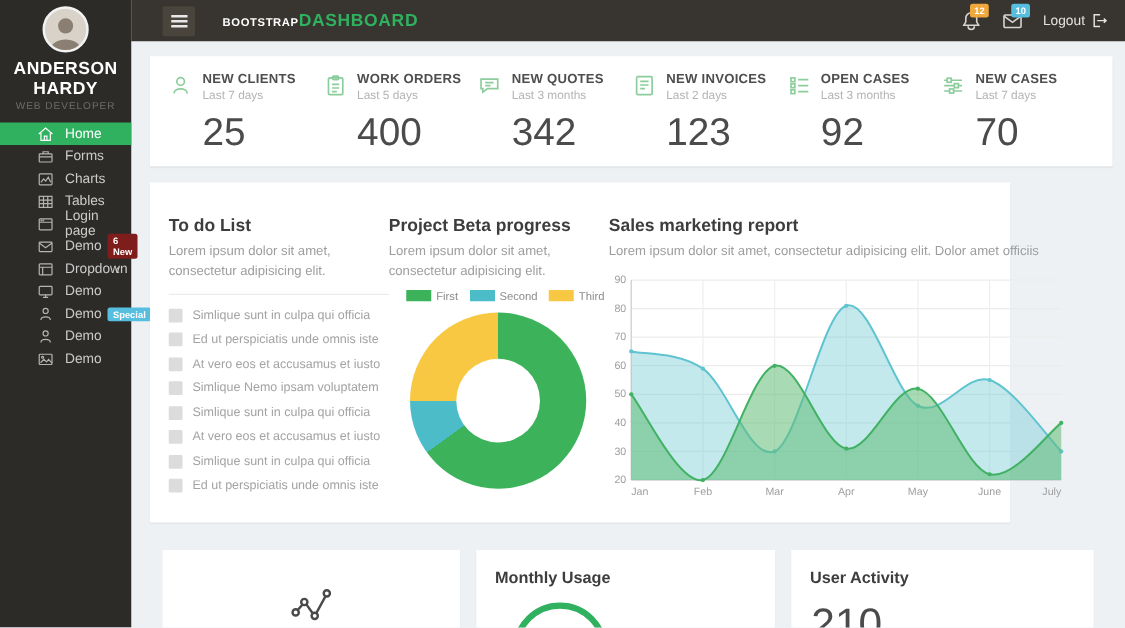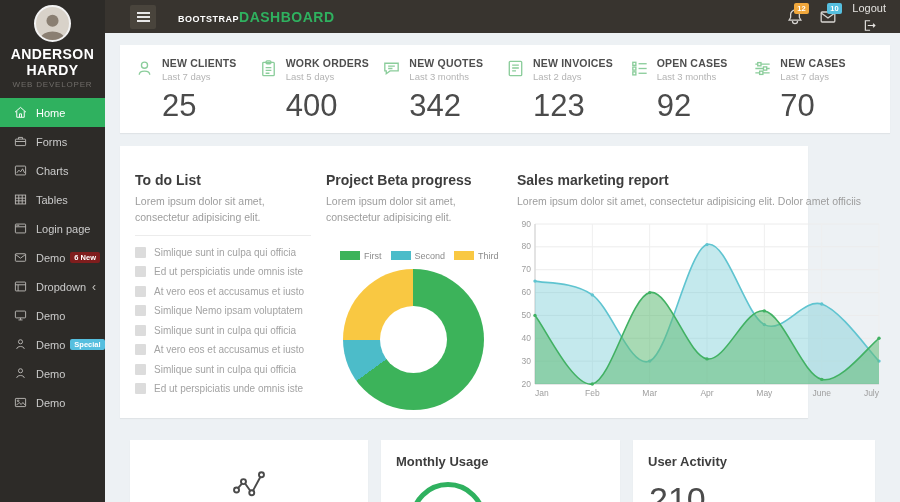"Logout" #logout { flex-direction: column -> none }
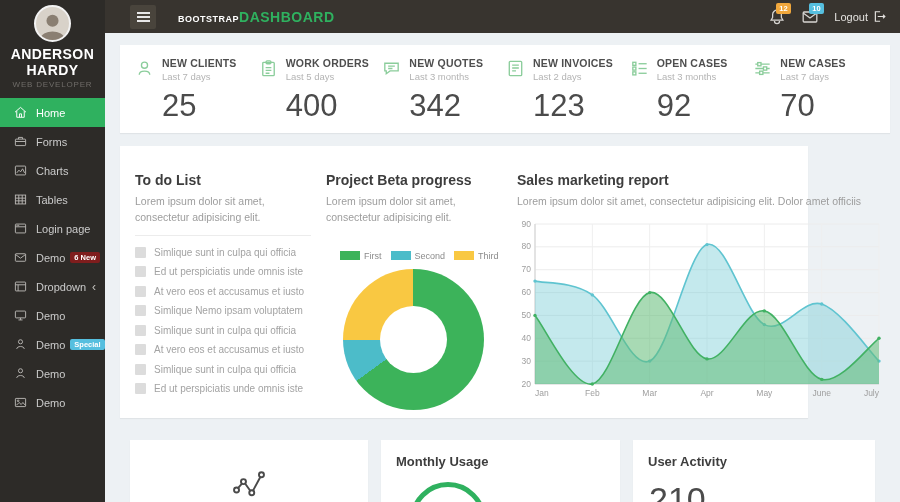"Home" .mitem { height: 29px -> 18px; padding-left: 13px -> 29px }
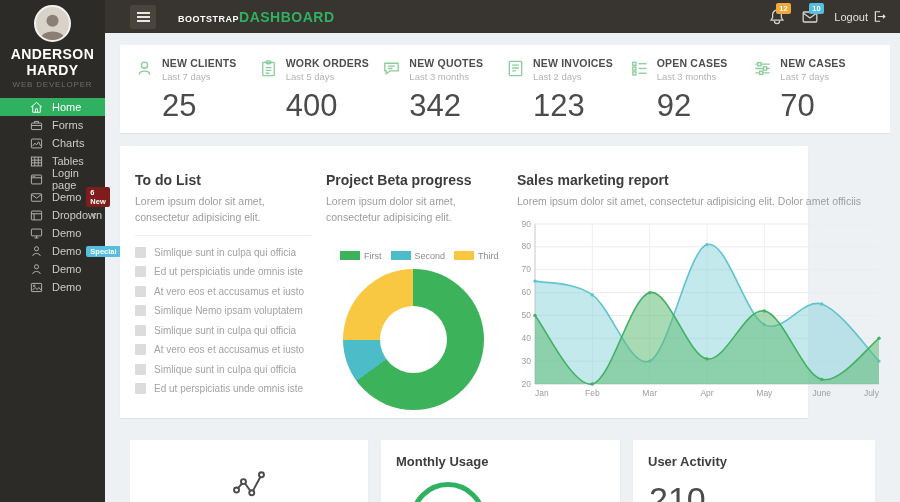"To do List" #main { gap: 15px -> none }
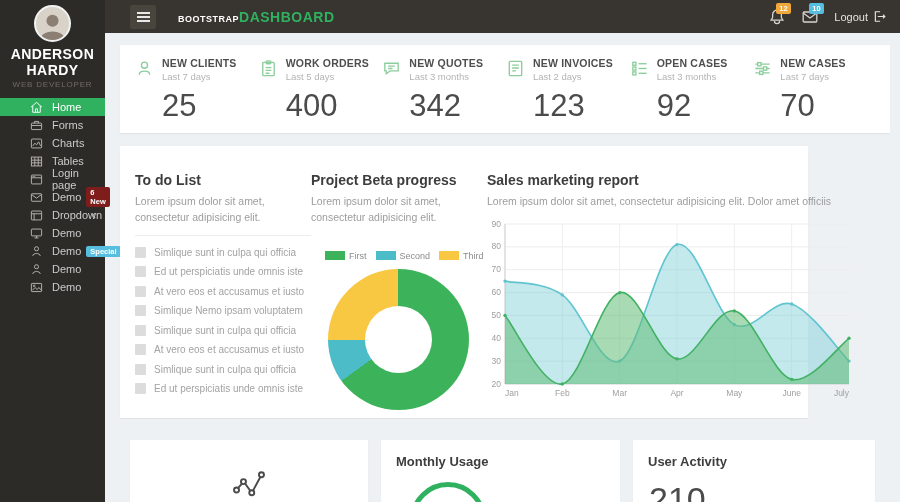"First" #legend { margin-top: 25px -> 6px }
